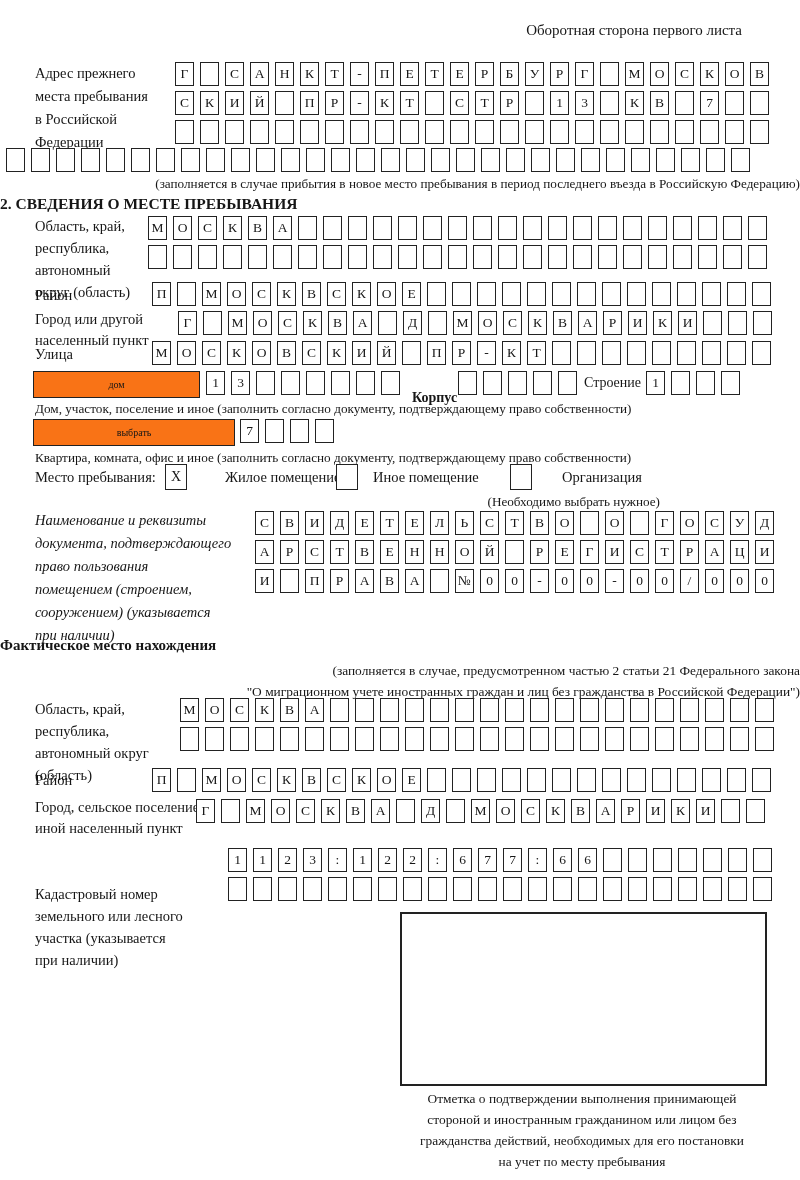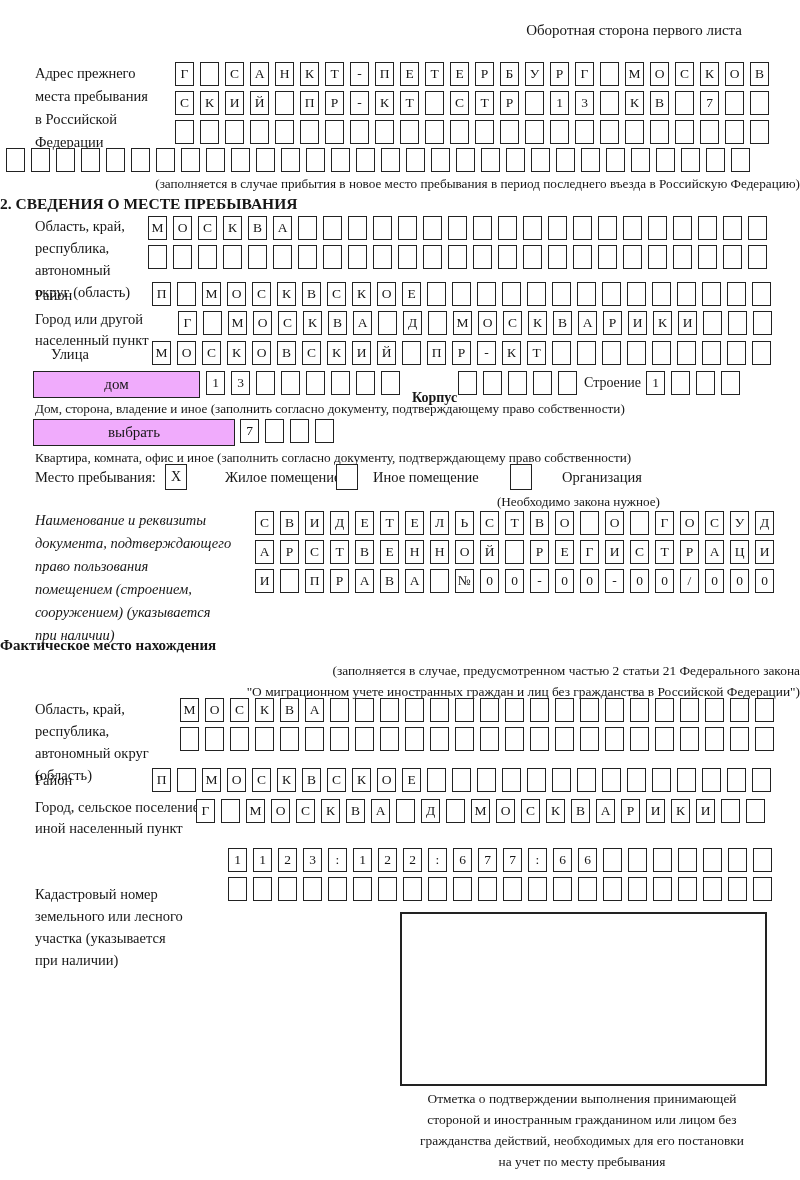"Улица" div.inline-label { margin-left: 16px -> none }
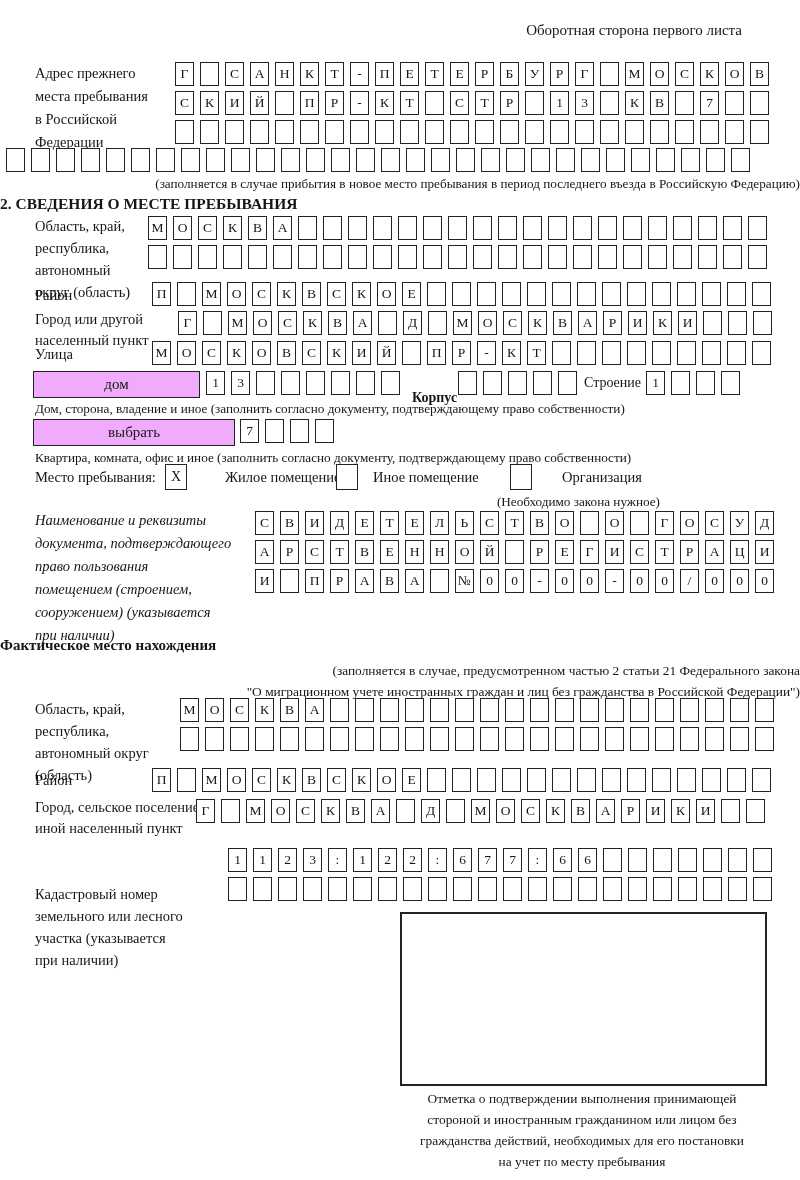"дом" .wide-box { background: #f0abfc -> #f97316; font-size: 15px -> 10px }
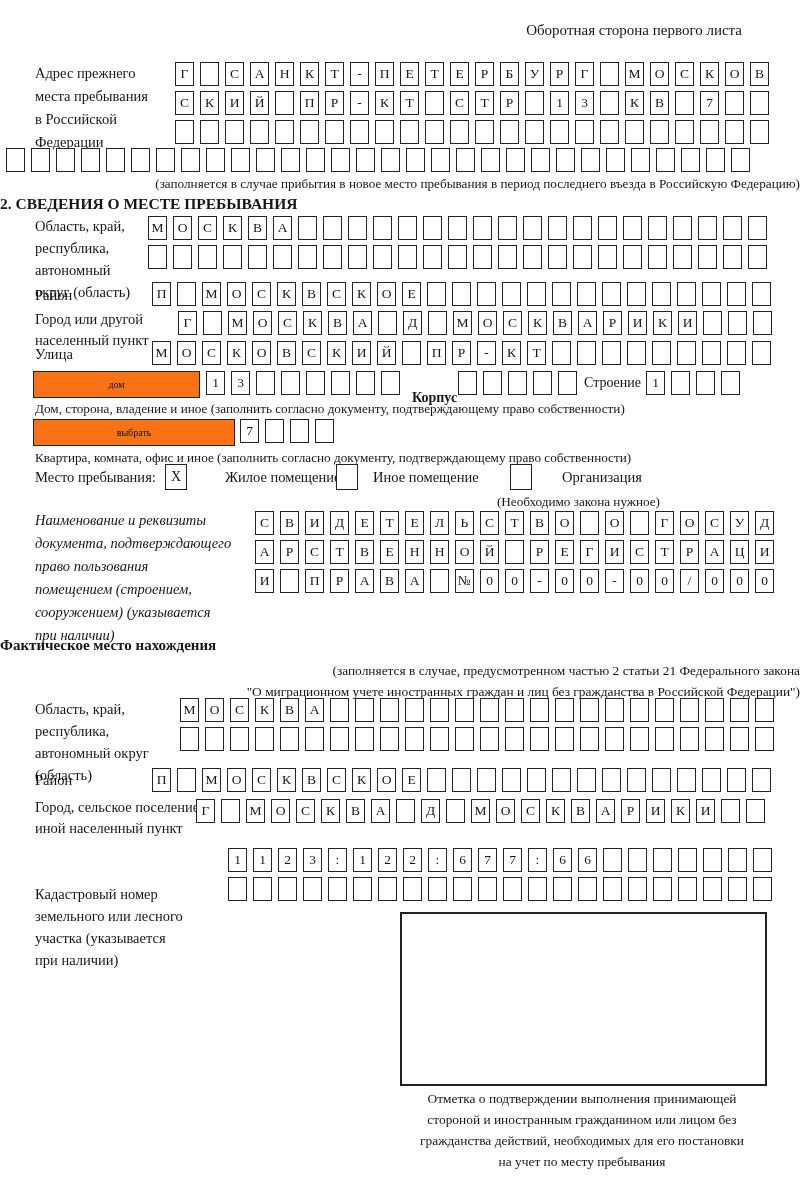"Дом, сторона, владение и иное" div.small-note { text: сторона, владение -> участок, поселение }
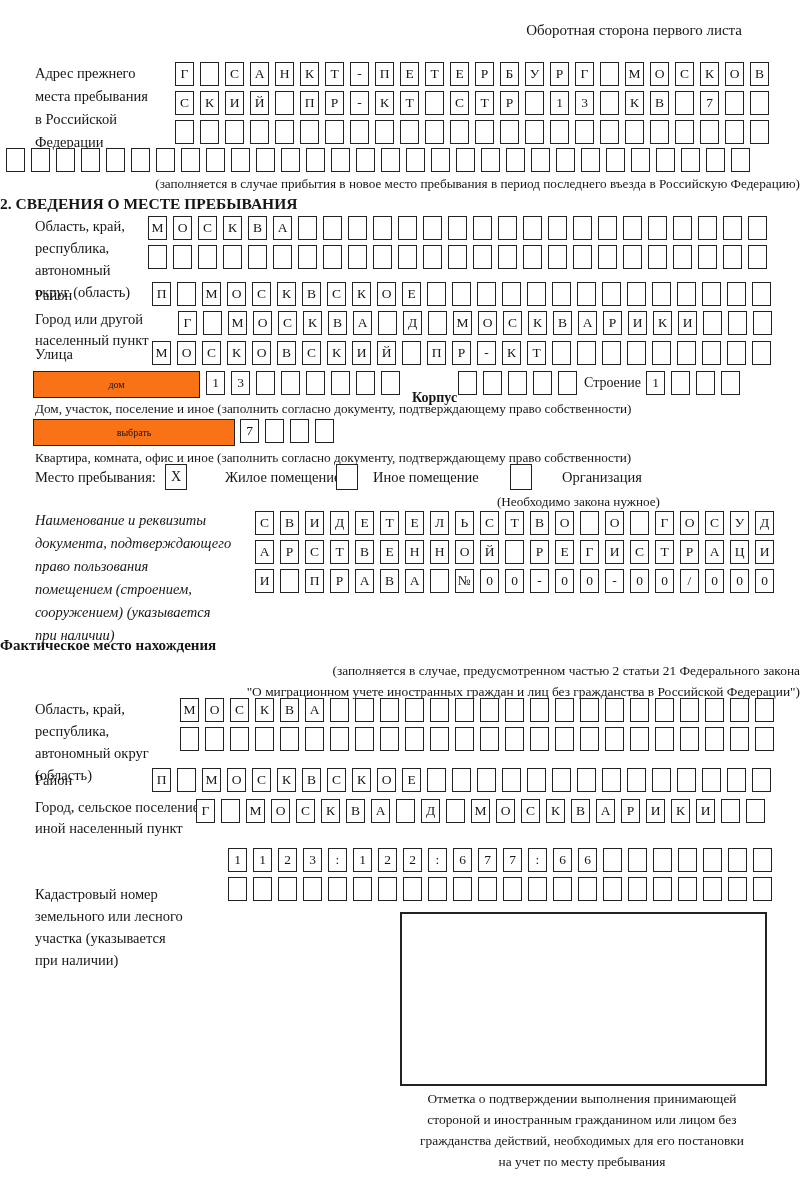"(Необходимо закона нужное)" div.center-note { text: закона -> выбрать }
